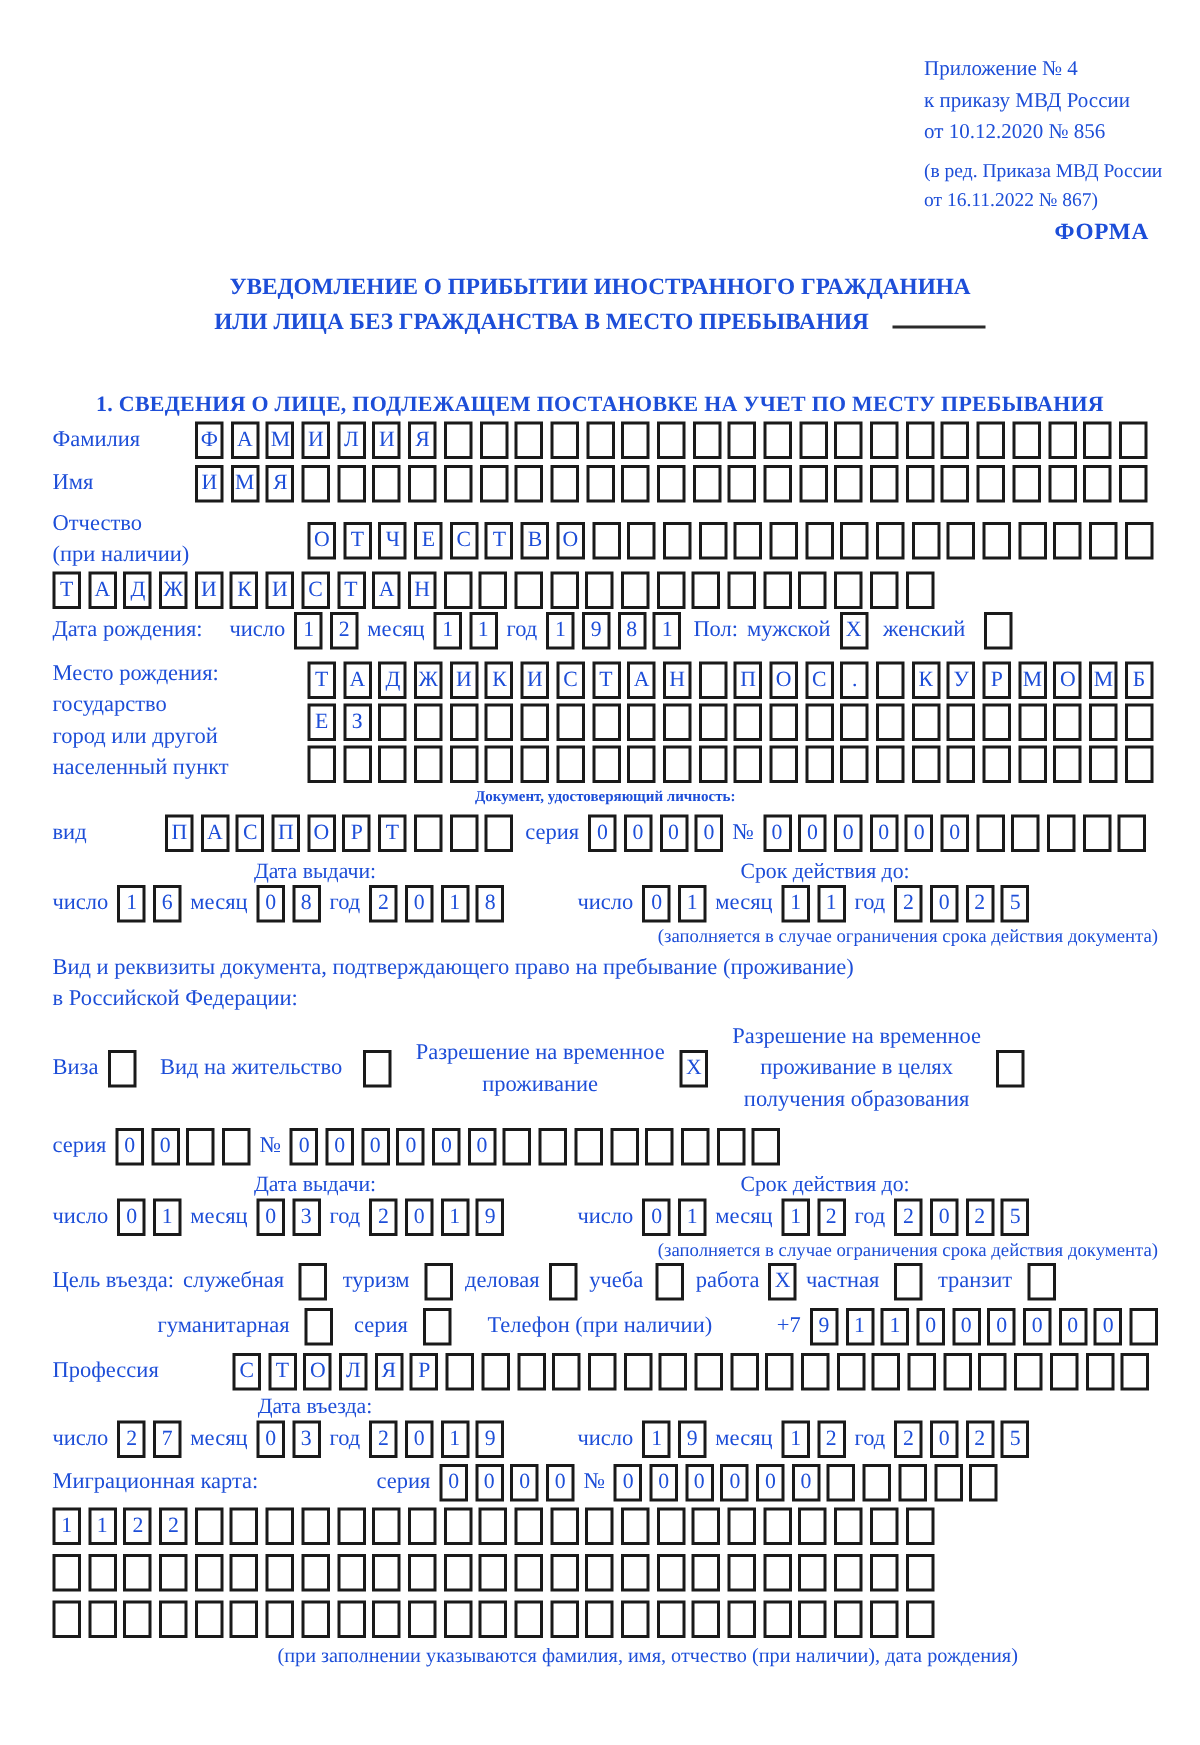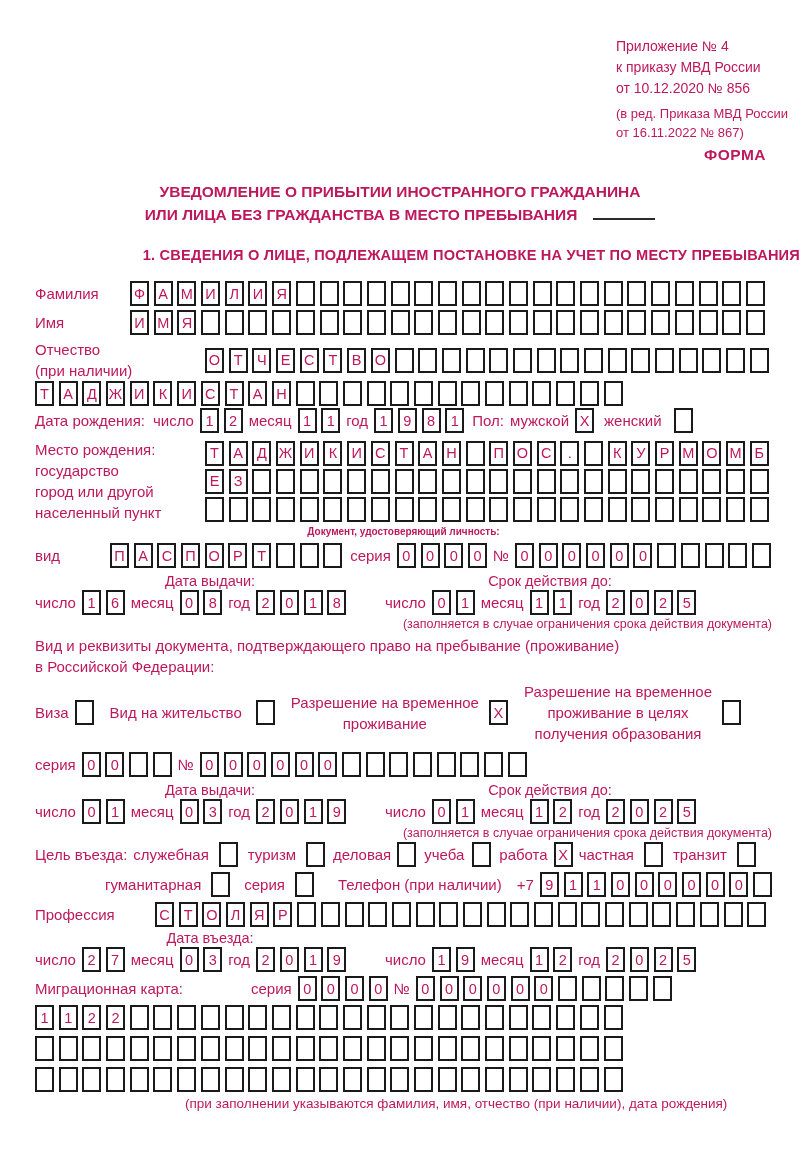"Приложение № 4" .page { color: #be185d -> #1d4ed8; font-family: Liberation Sans, sans-serif -> Liberation Serif, serif }
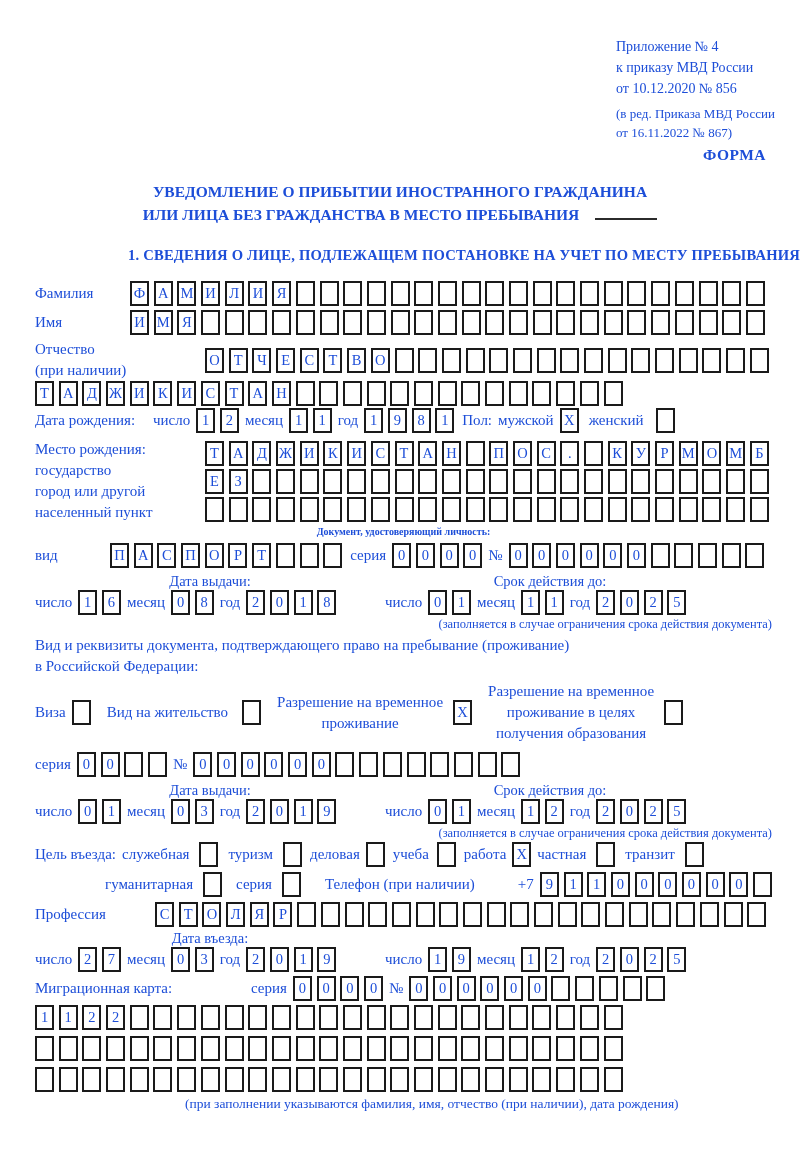"1. СВЕДЕНИЯ О ЛИЦЕ, ПОДЛЕЖАЩЕМ" .sec-heading { text-align: right -> center; top: 247px -> 262px }
